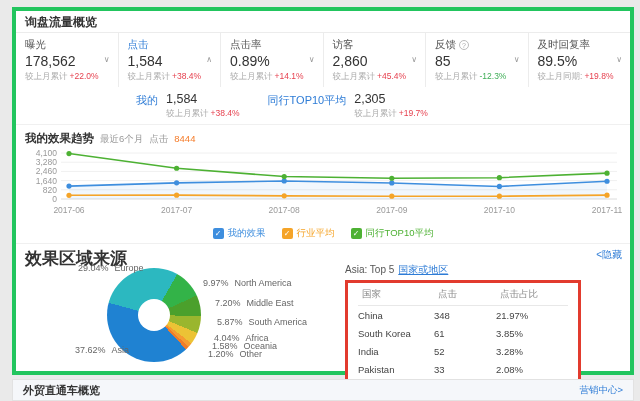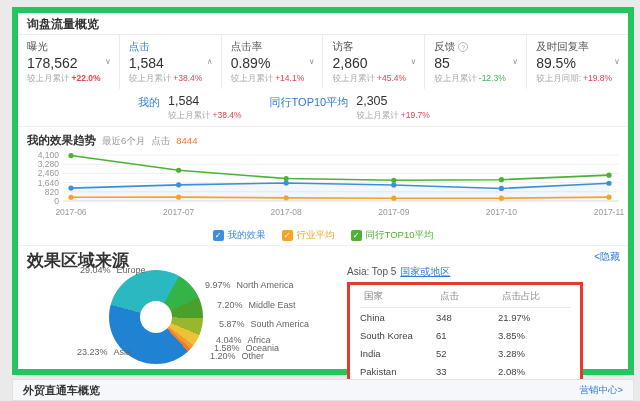"询盘流量概览" .main-panel { border: 6px solid #22c55e -> 4px solid #22c55e }
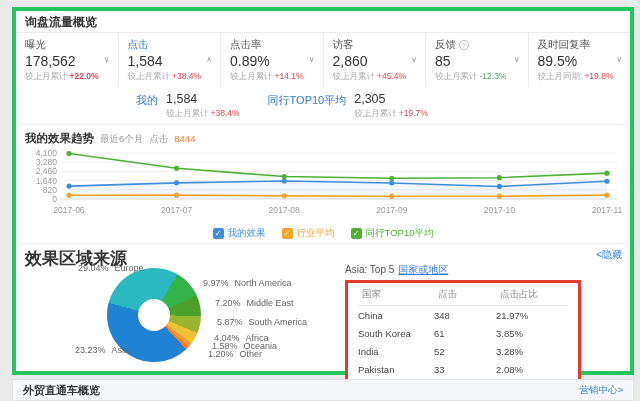"+22.0%" span.chg { font-weight: bold -> none }
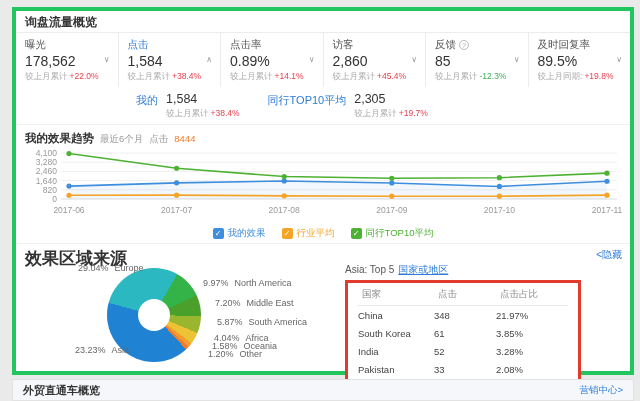"23.23%" span.pct { text: 23.23% -> 37.62% }
